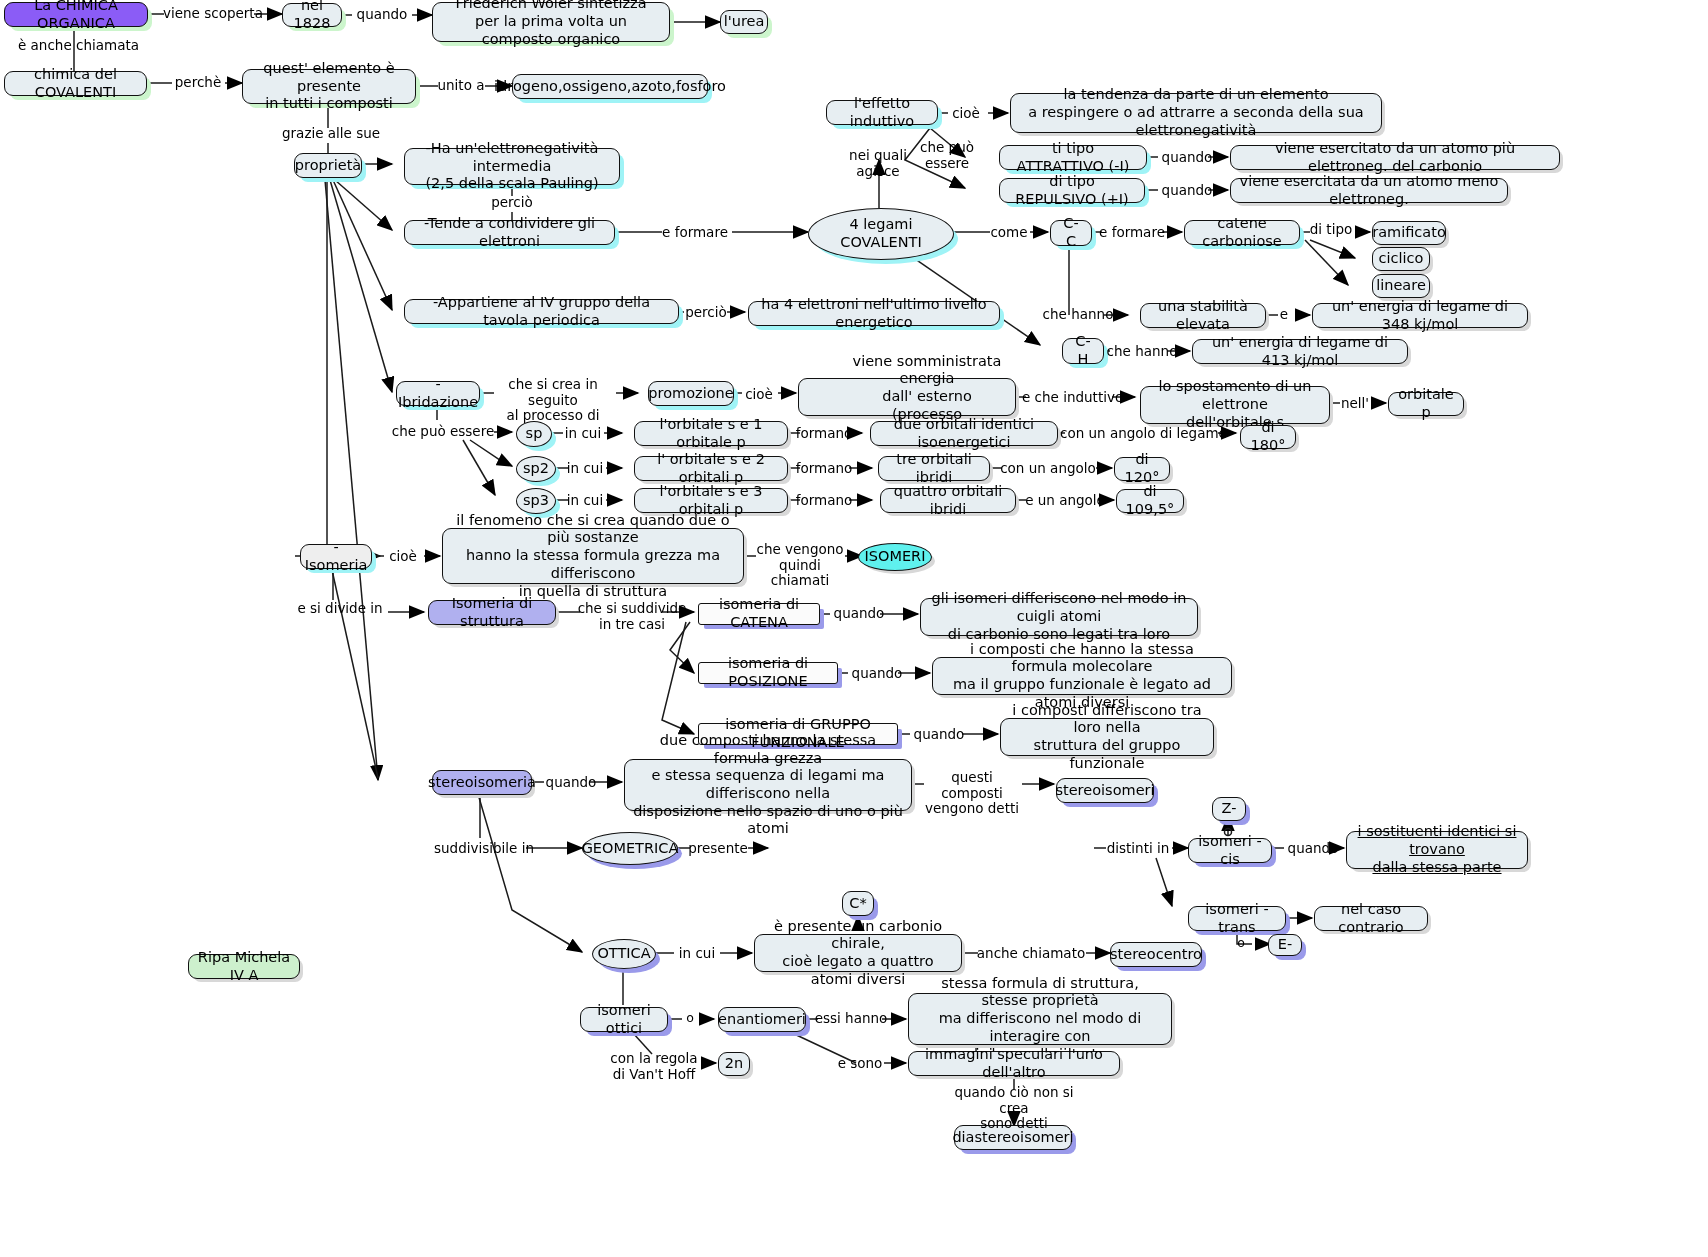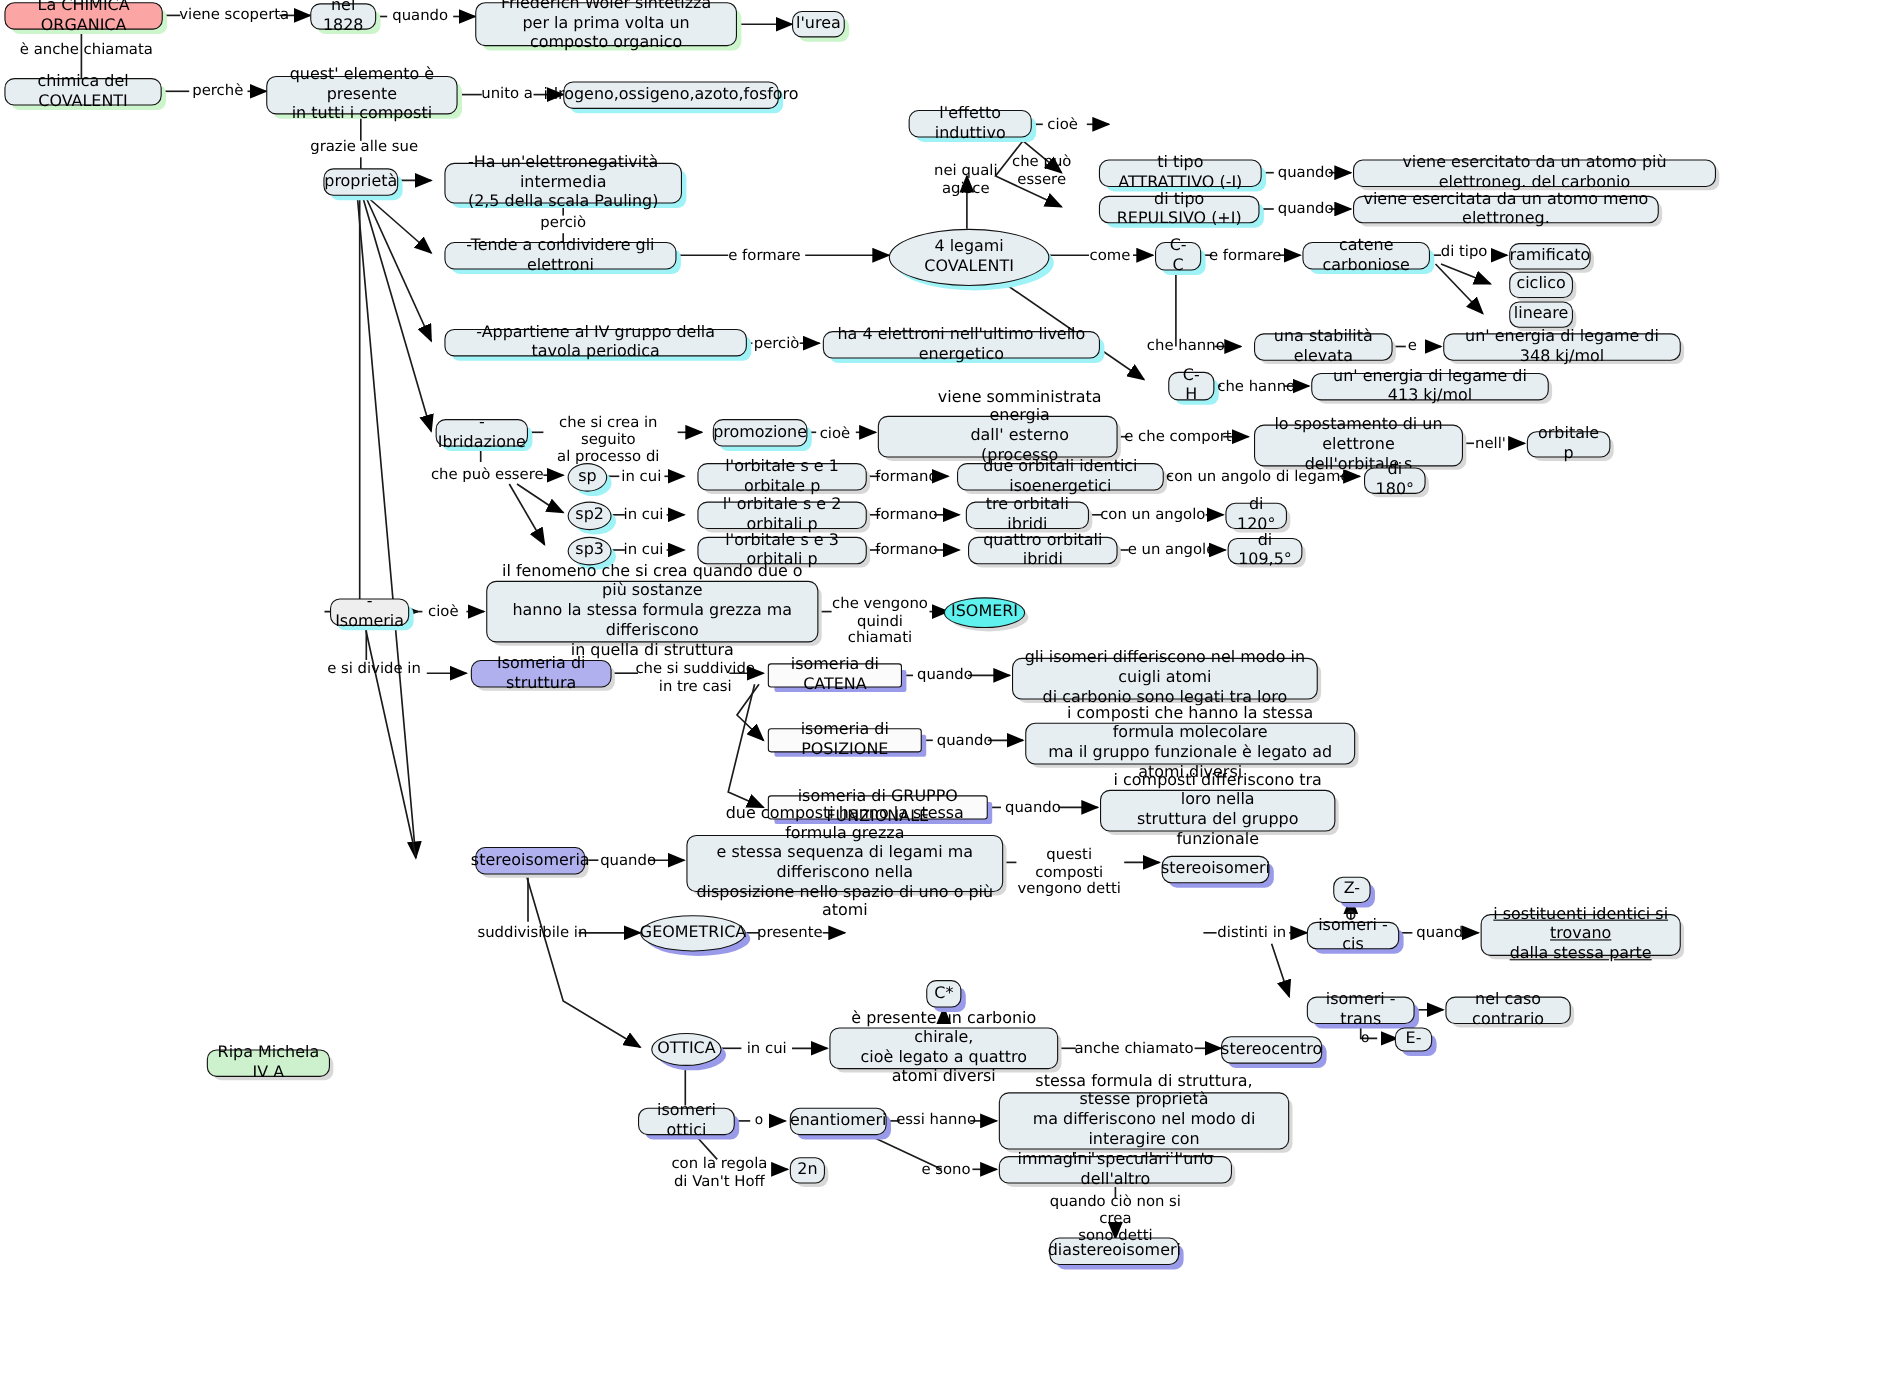"La CHIMICA ORGANICA" .f-yellow { background: #fca5a5 -> #8b5cf6 }
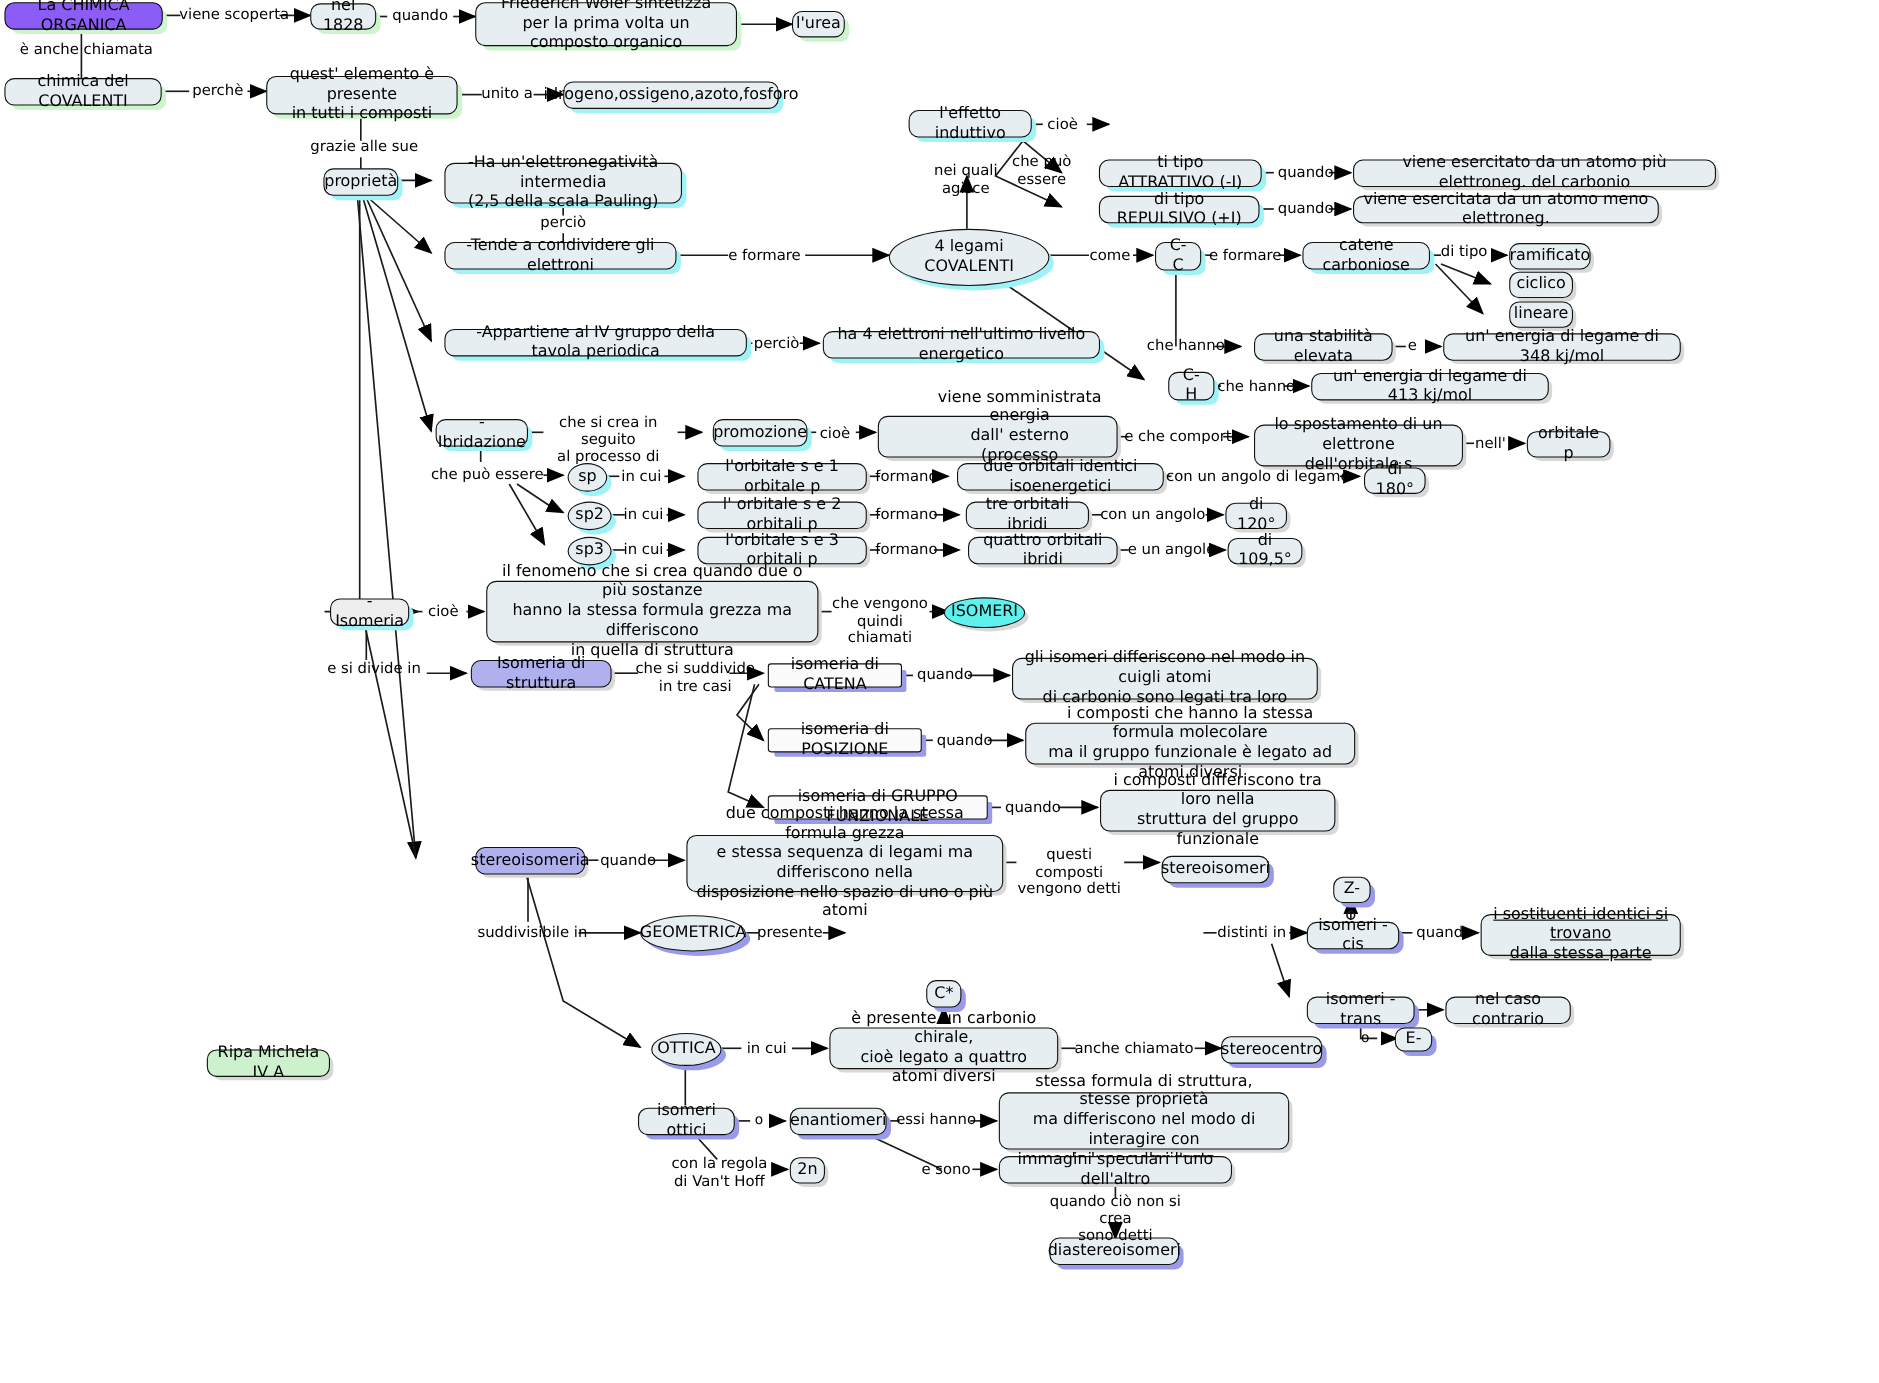"la tendenza da parte di" div.node { html: none -> <div>la tendenza da parte di un elemento a respingere o ad attrarre a seconda della sua elettronegatività</div> }
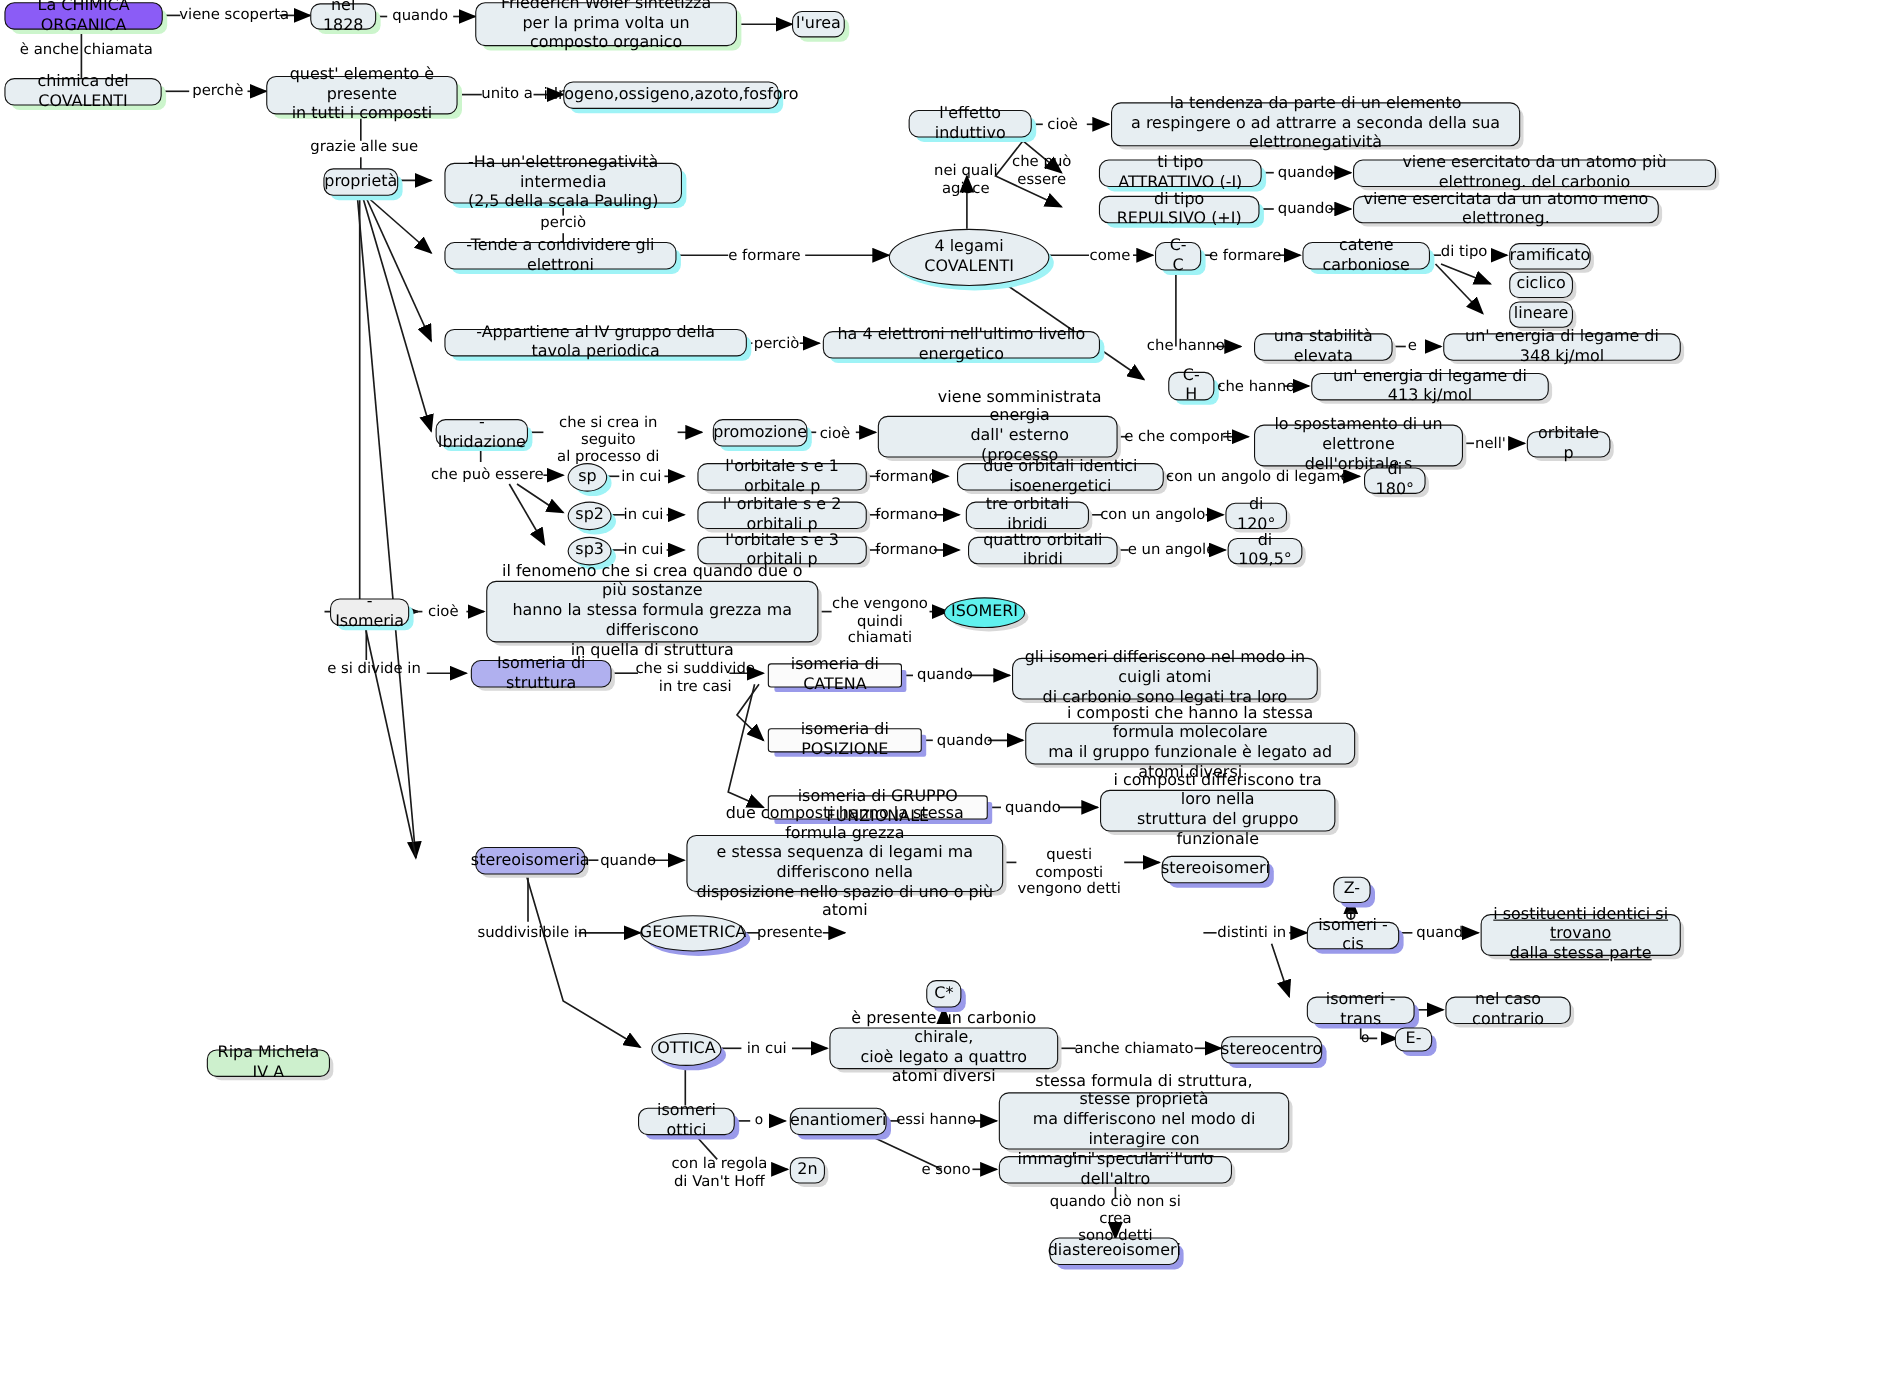"e che comporta" div.lbl { text: comporta -> induttivo }
